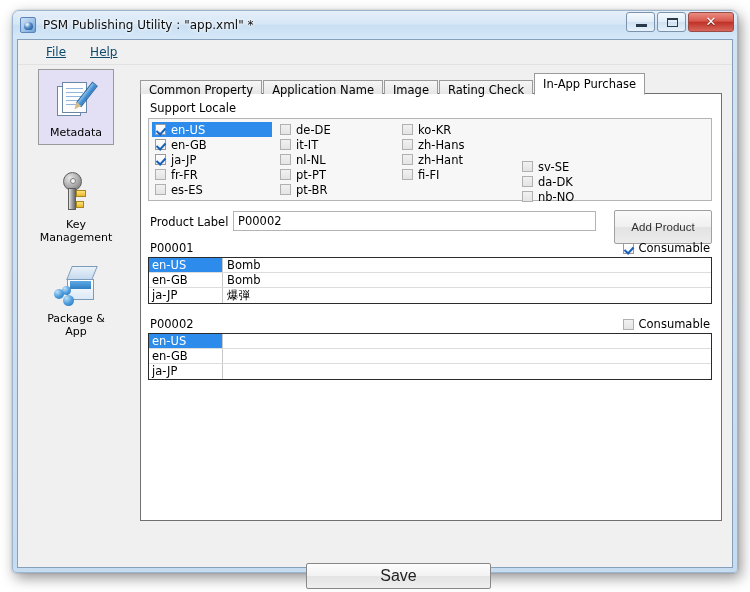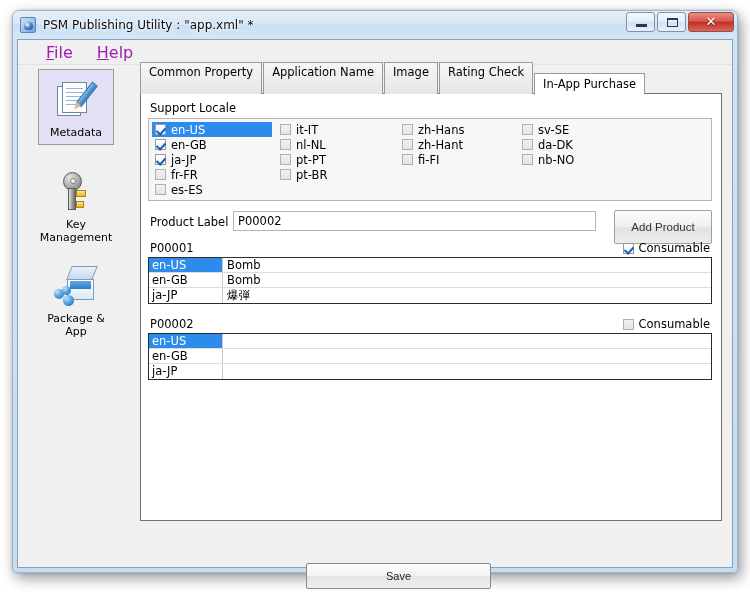"File" .menu-item { color: #a21caf -> #0c4a6e; font-size: 16px -> 12px; text-decoration: none -> underline }
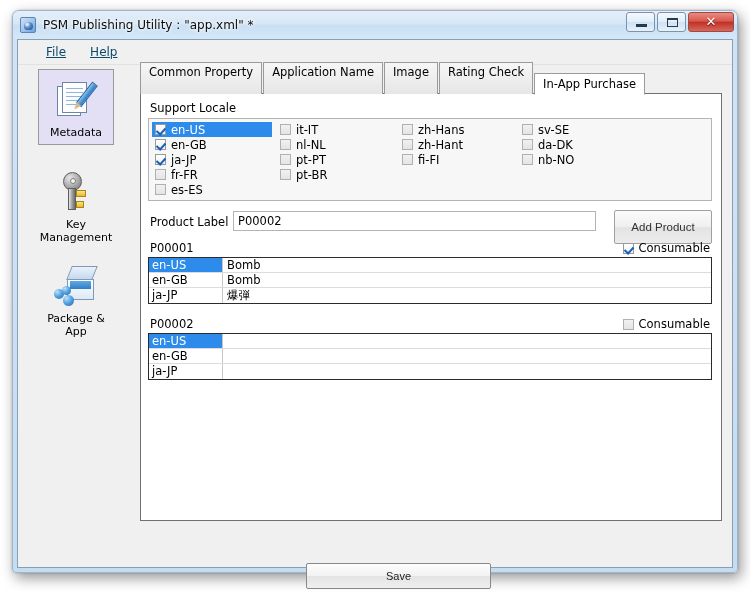"Common Property" .tab { height: 32px -> 14px }
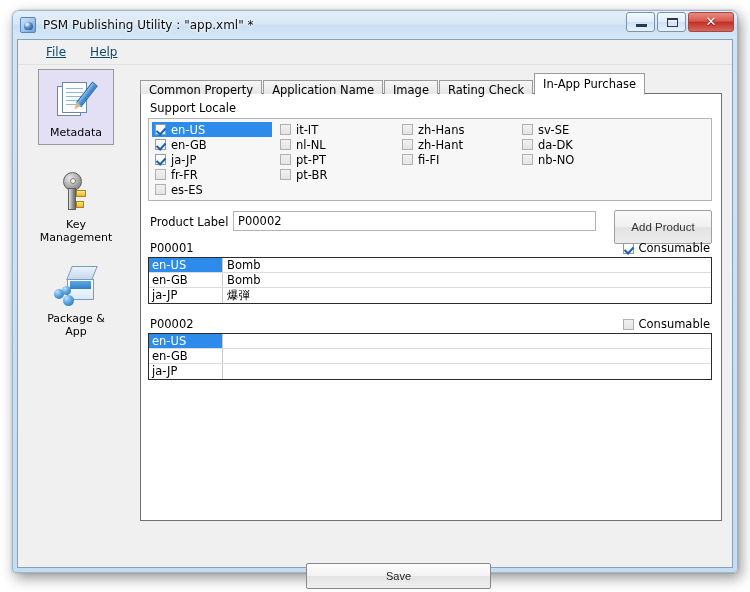"de-DE" div.locale-item { html: none -> <div> <span></span> <span>de-DE</span> </div> }
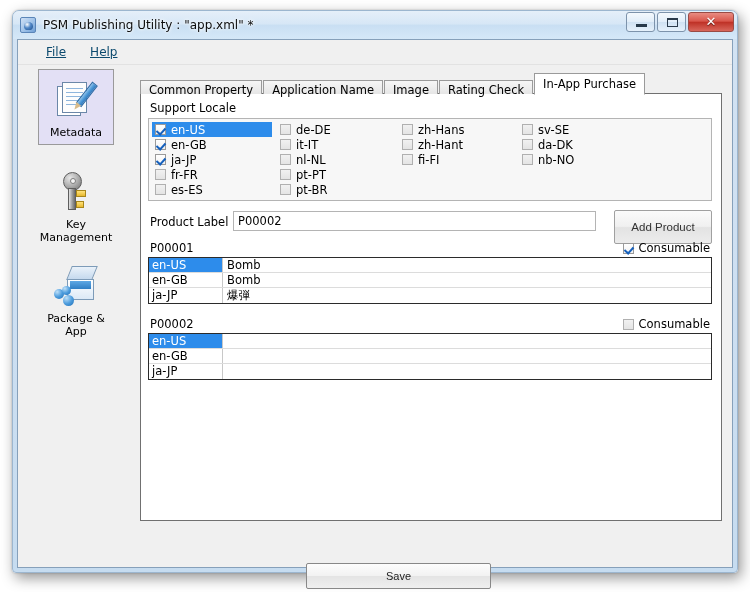"ko-KR" div.locale-item { html: none -> <div> <span></span> <span>ko-KR</span> </div> }
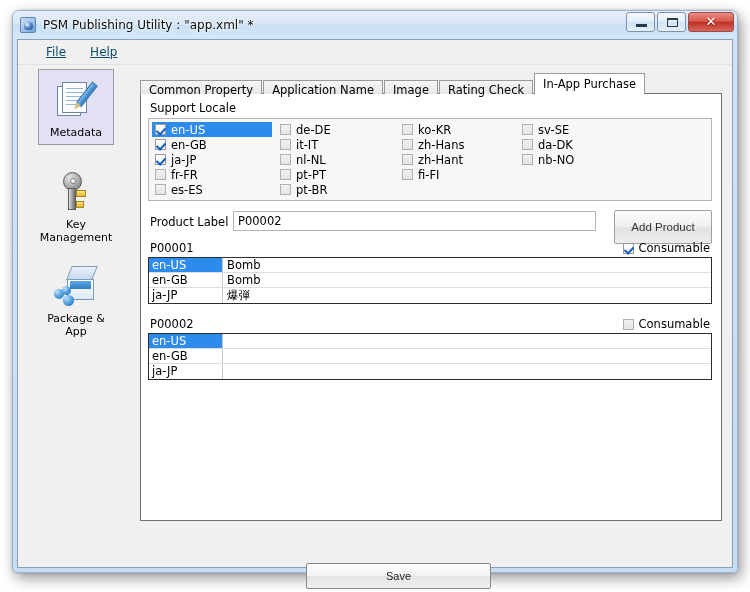"sv-SE" div.locale-col { margin-top: none -> 37px }
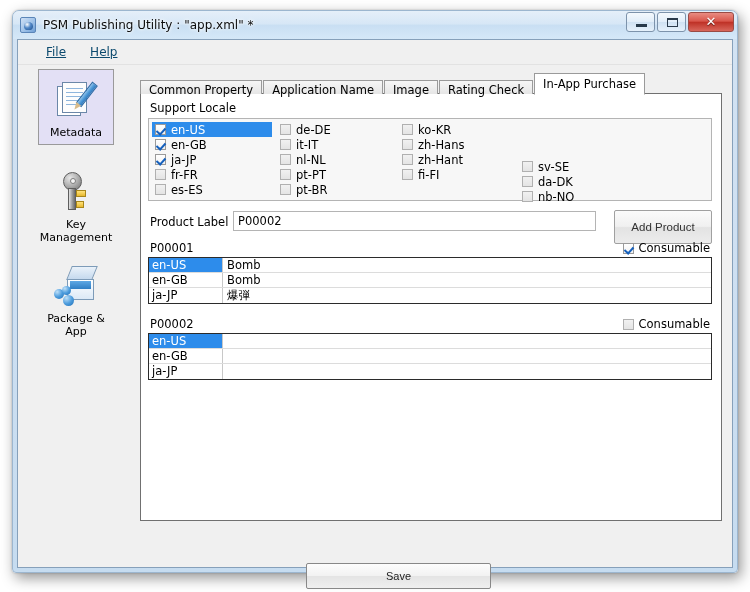"Save" #save-btn { font-size: 11px -> 16px }
